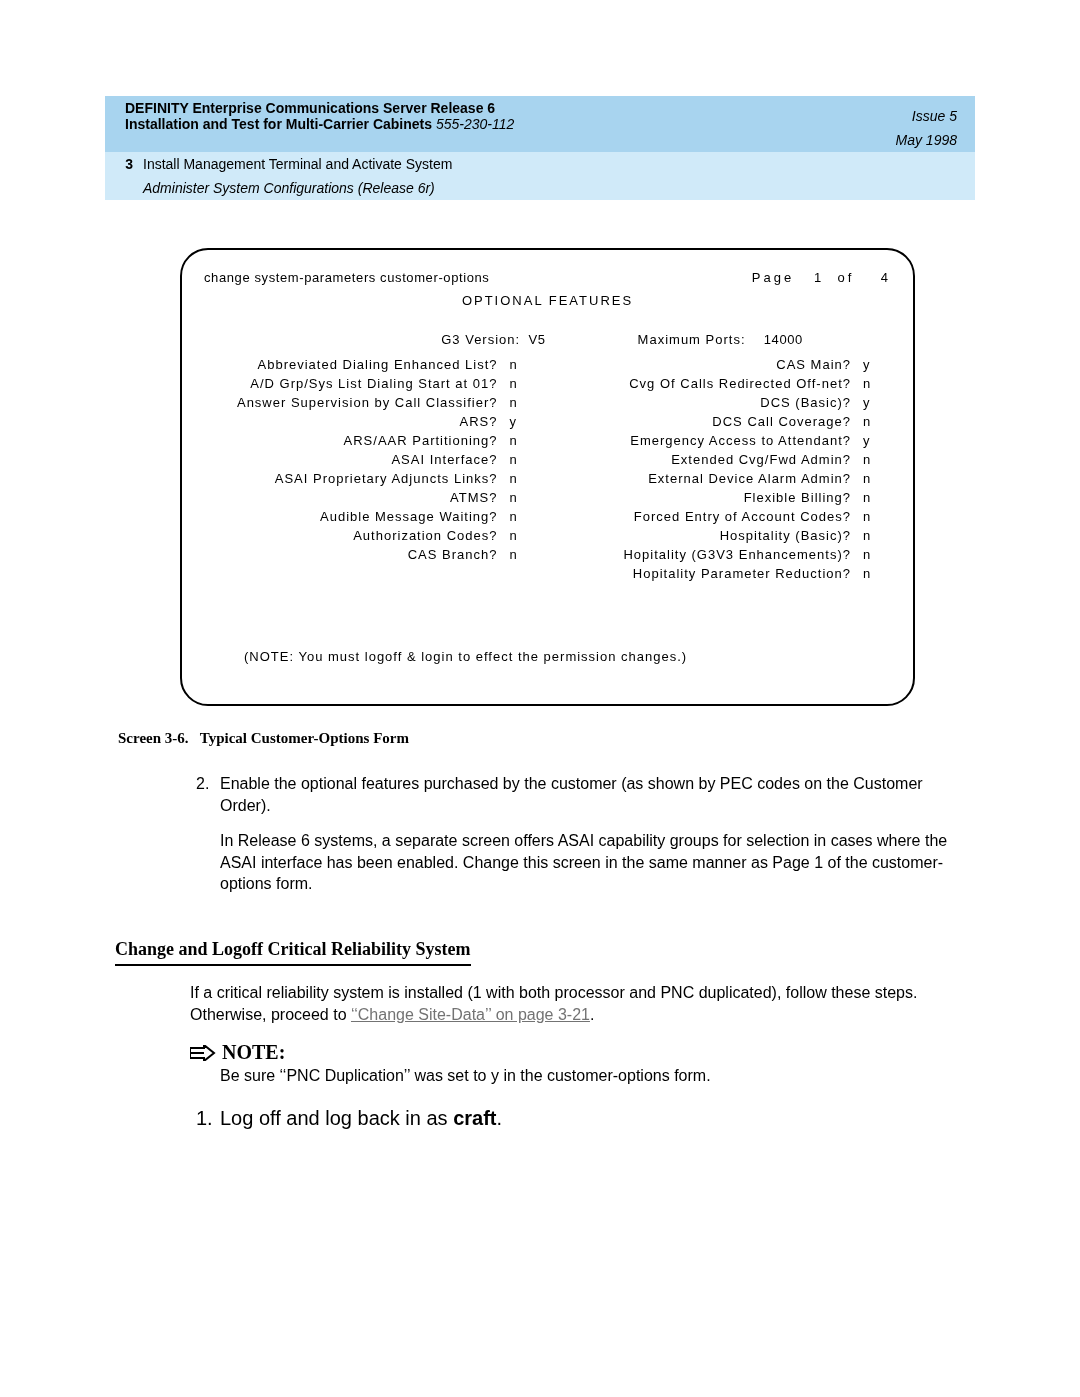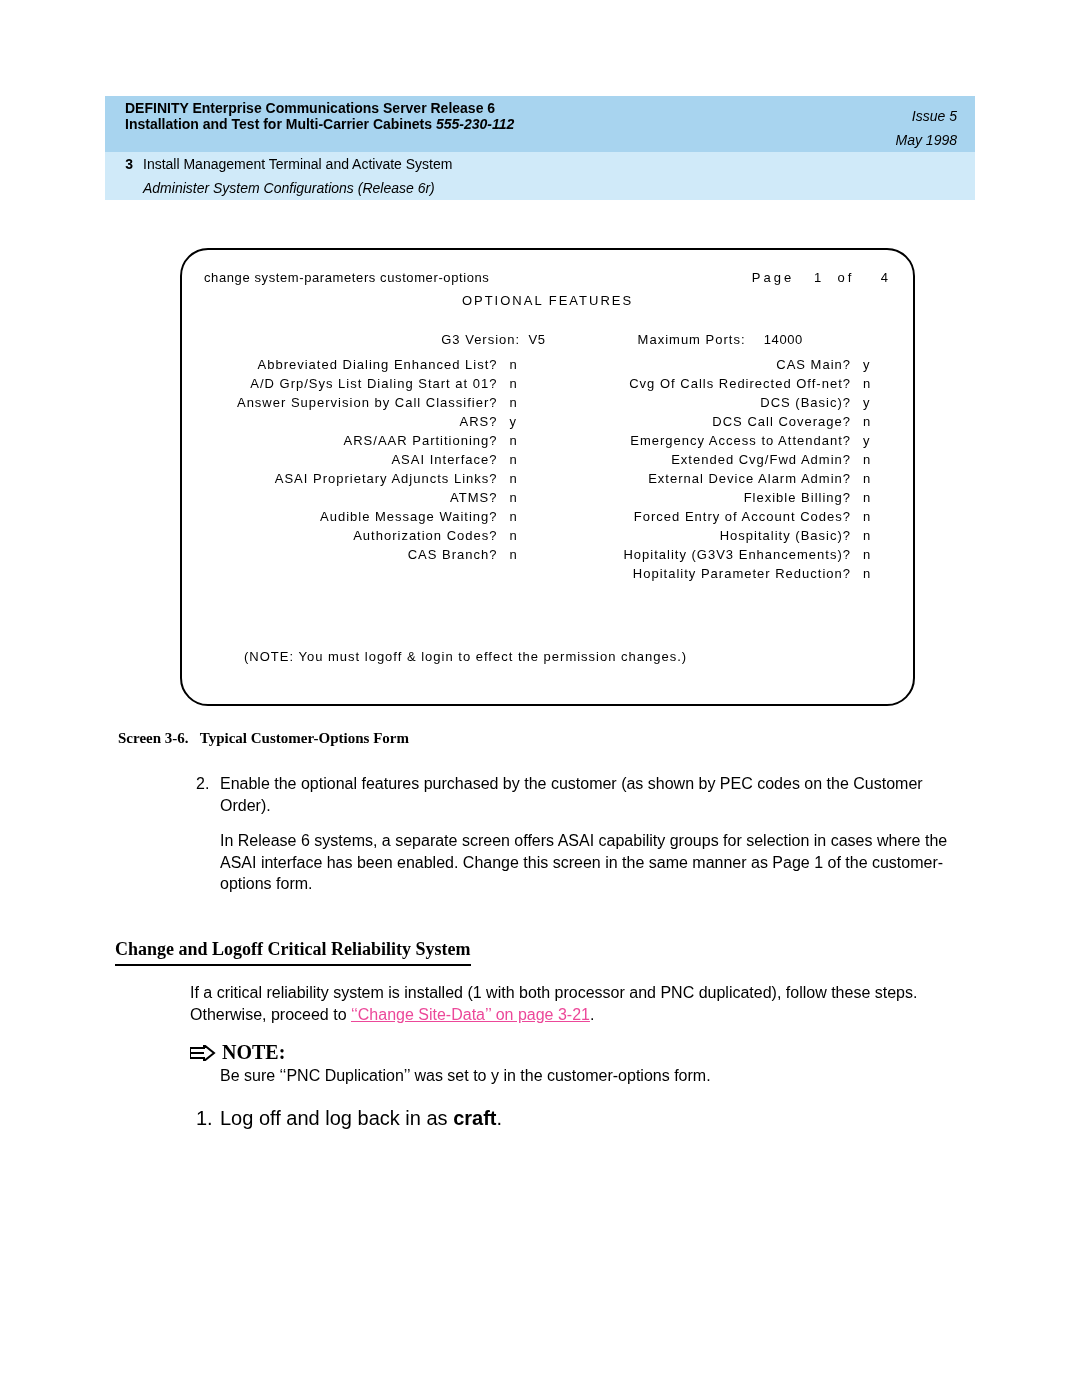"555-230-112" .bolditalic { font-weight: bold -> normal }
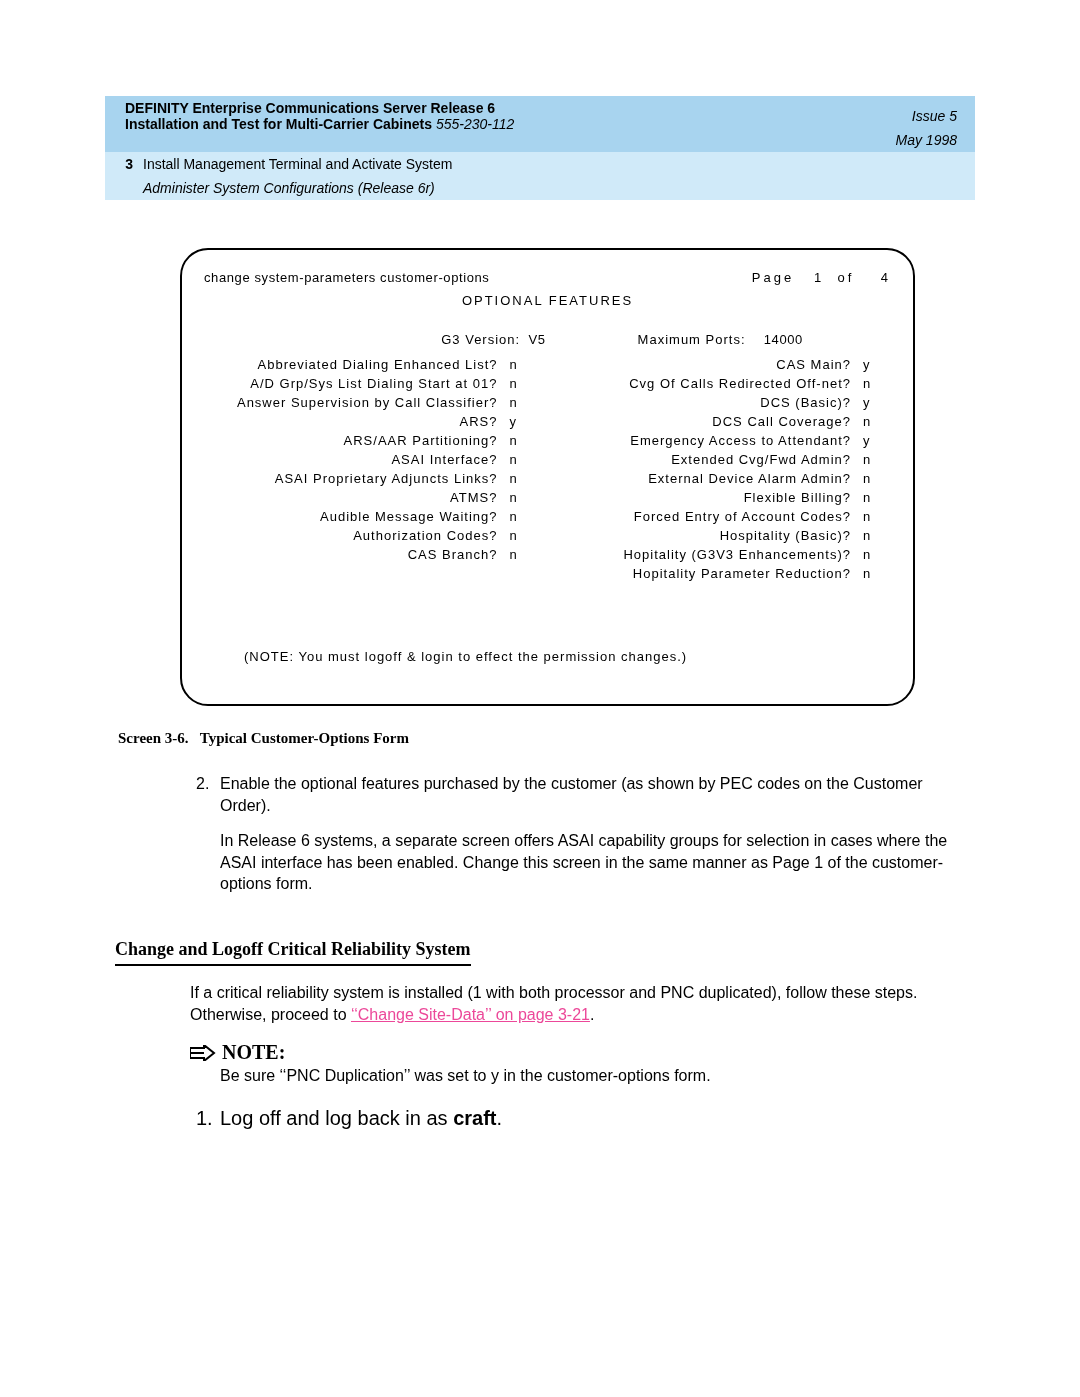"‘‘Change Site-Data’’ on page 3-21" .link { color: #ec4899 -> #737373 }
